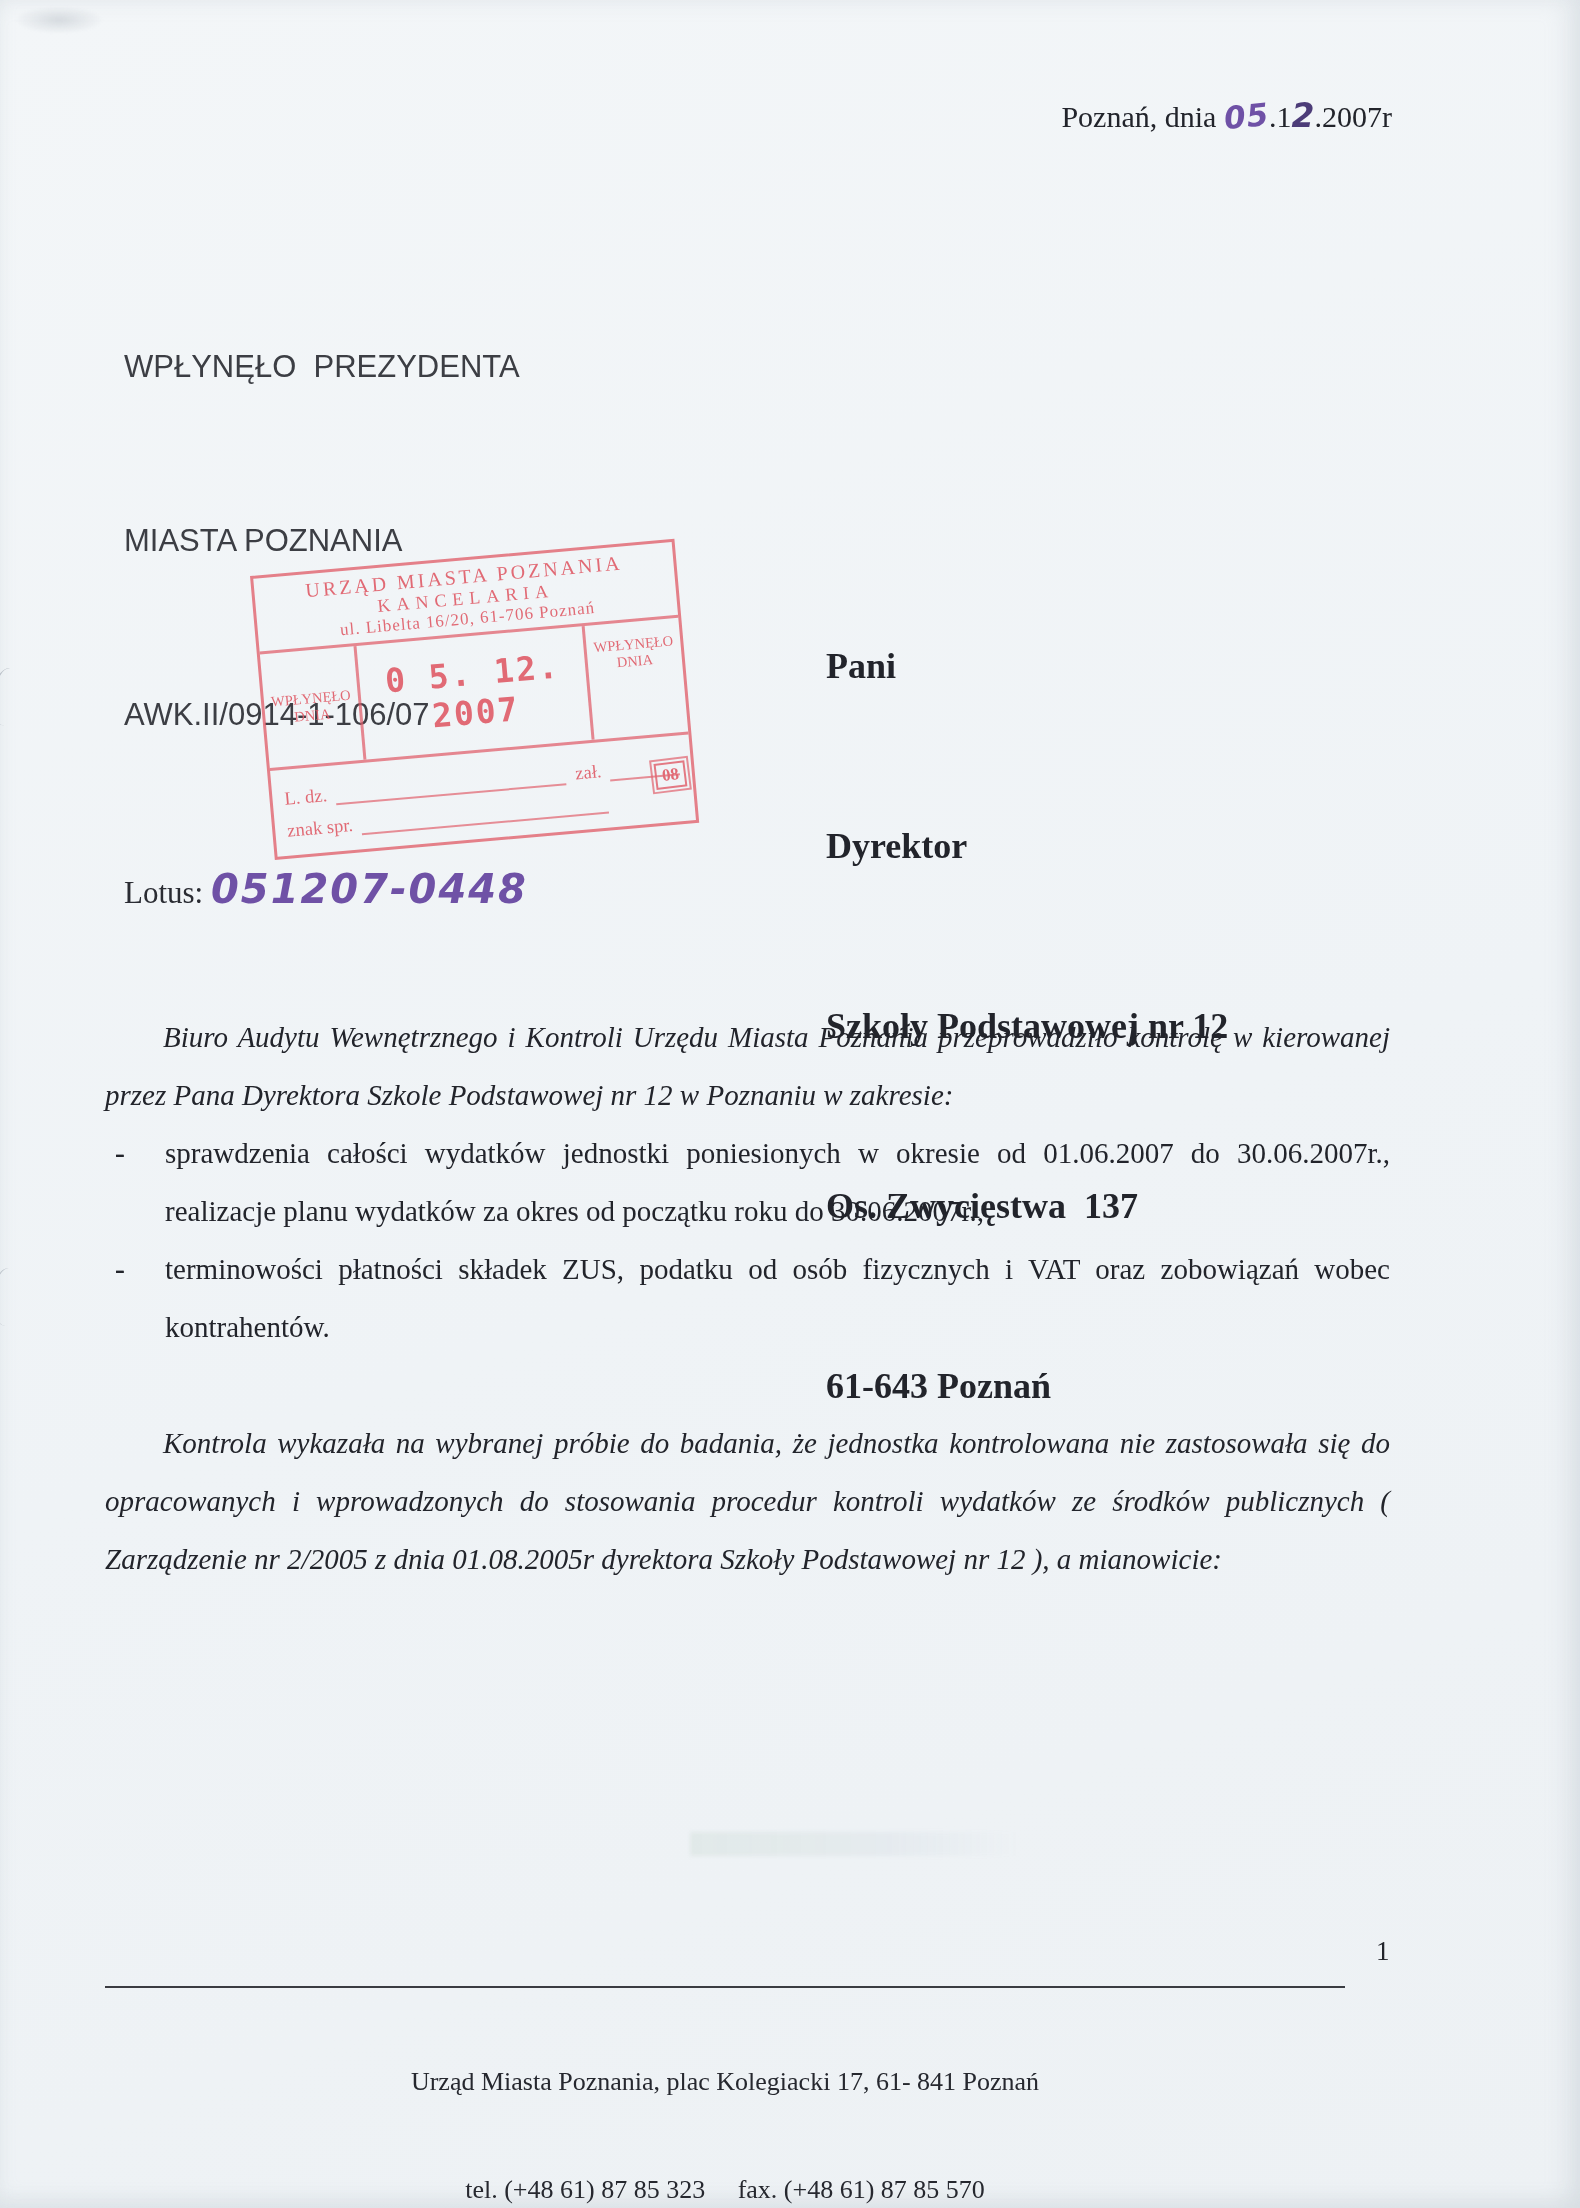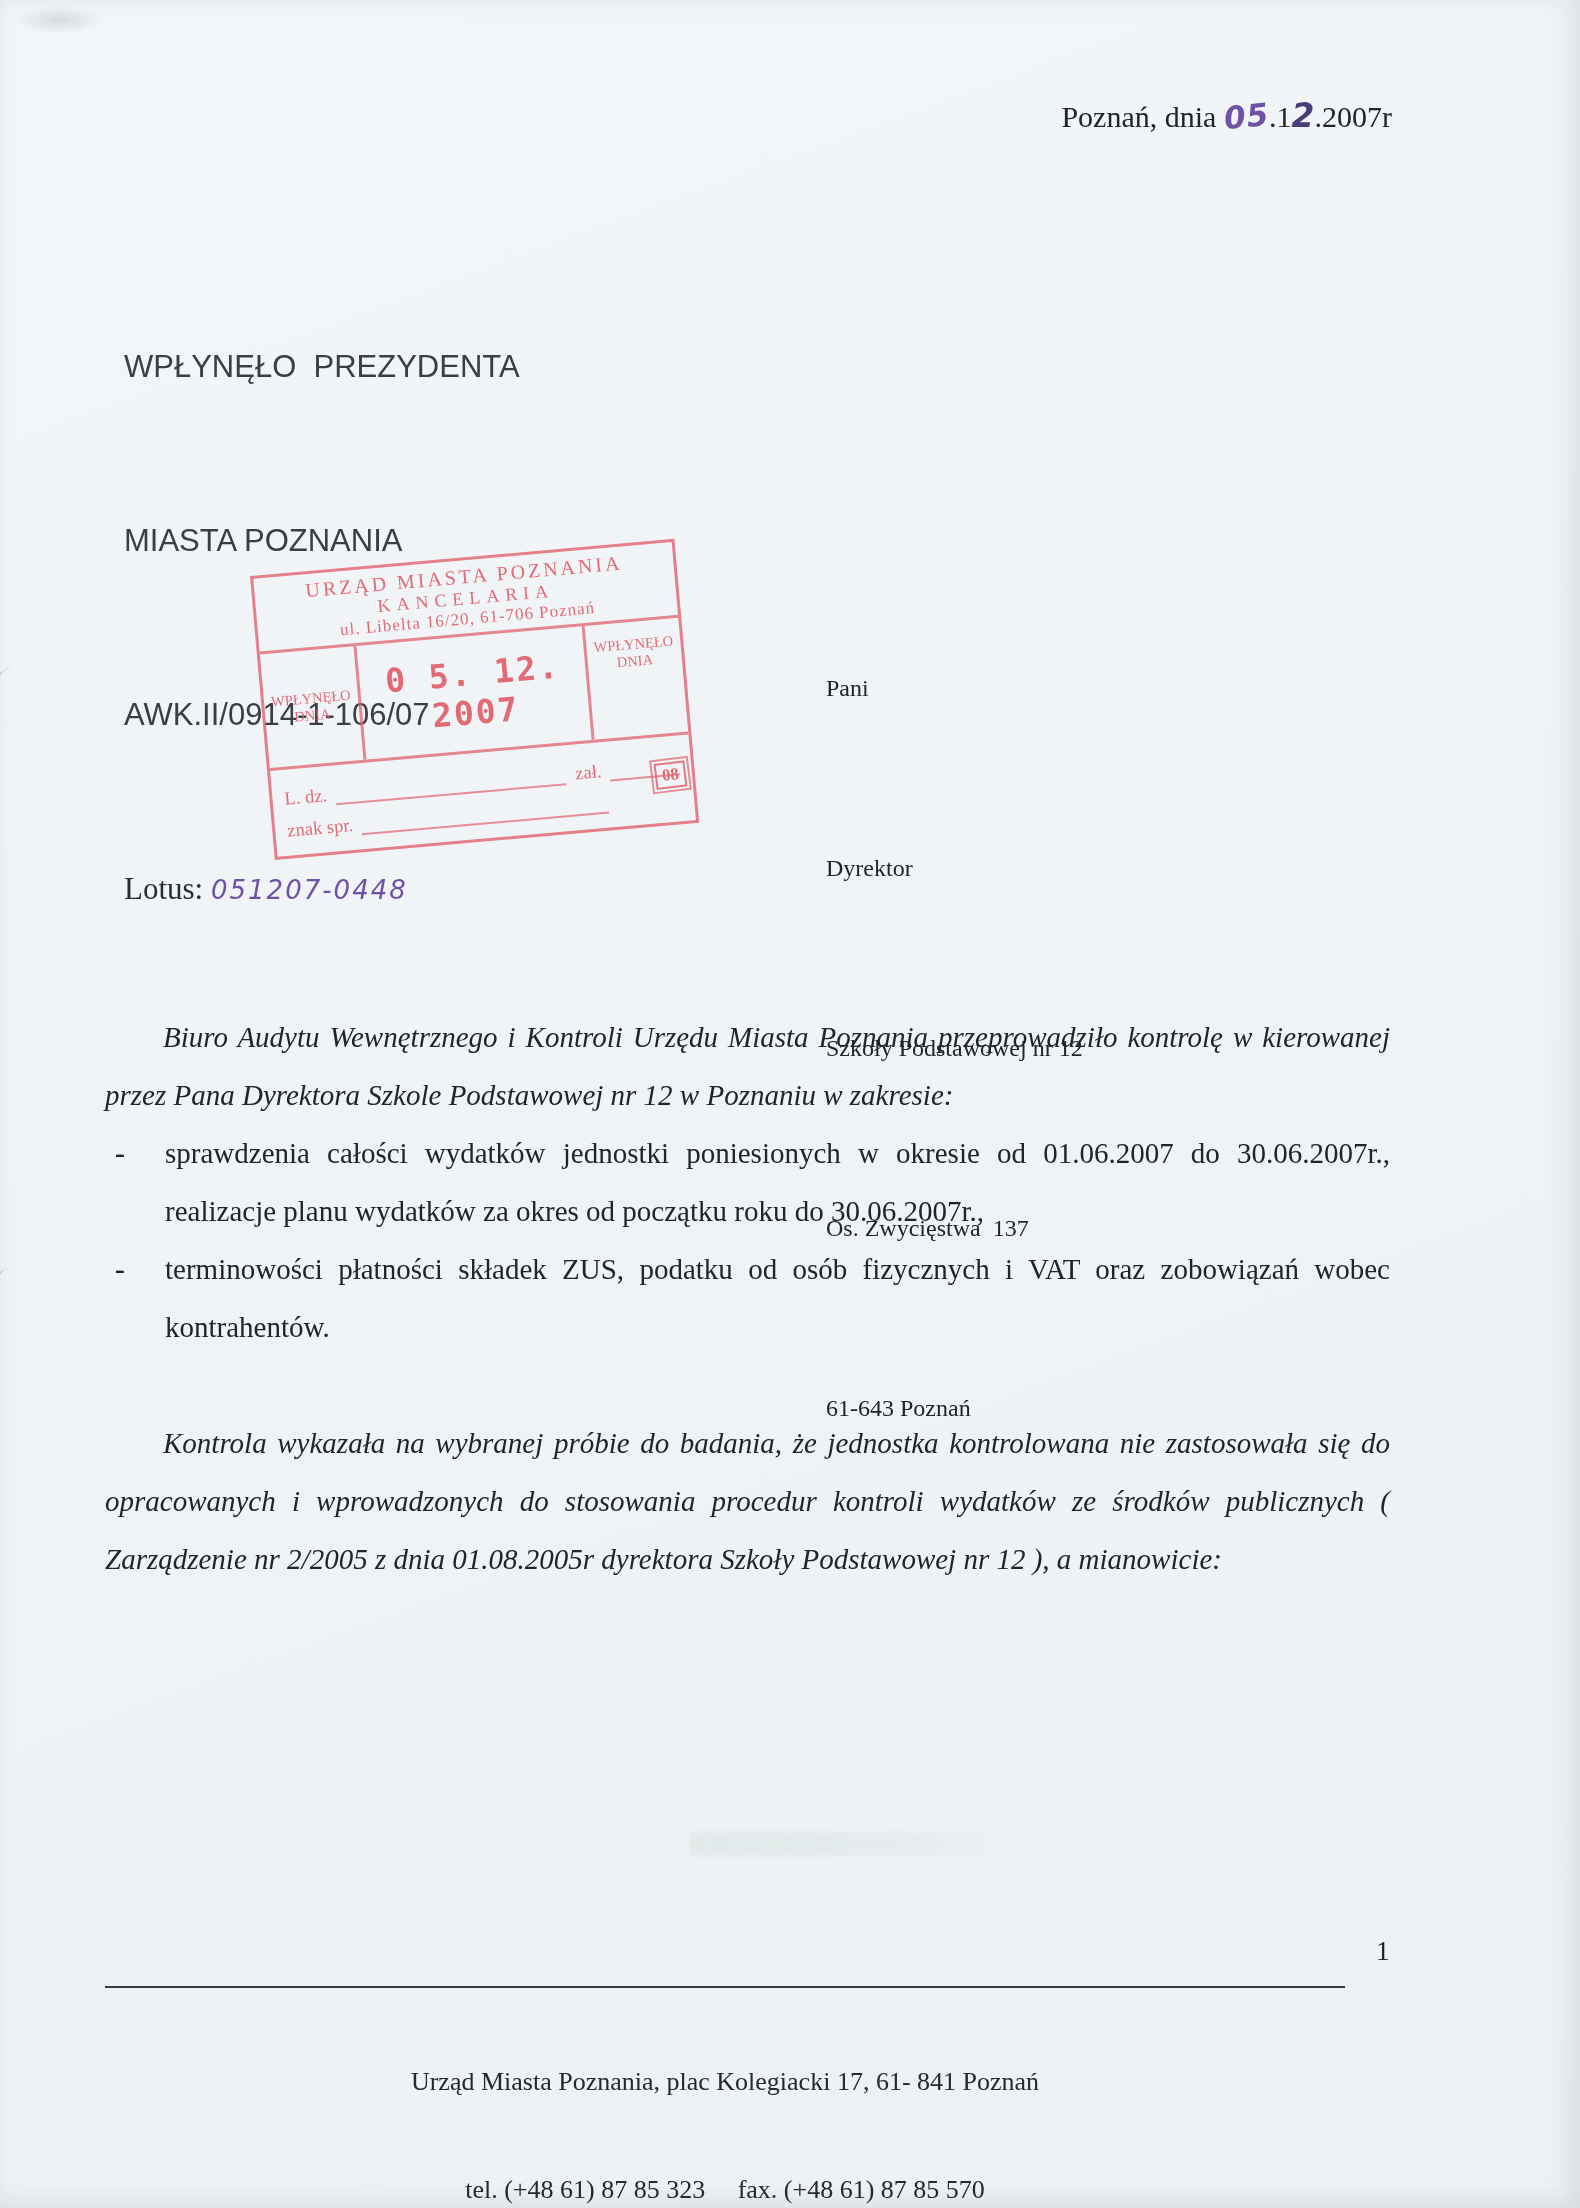"Pani" .recipient { font-size: 24px -> 36px; font-weight: none -> bold; top: 538px -> 516px }
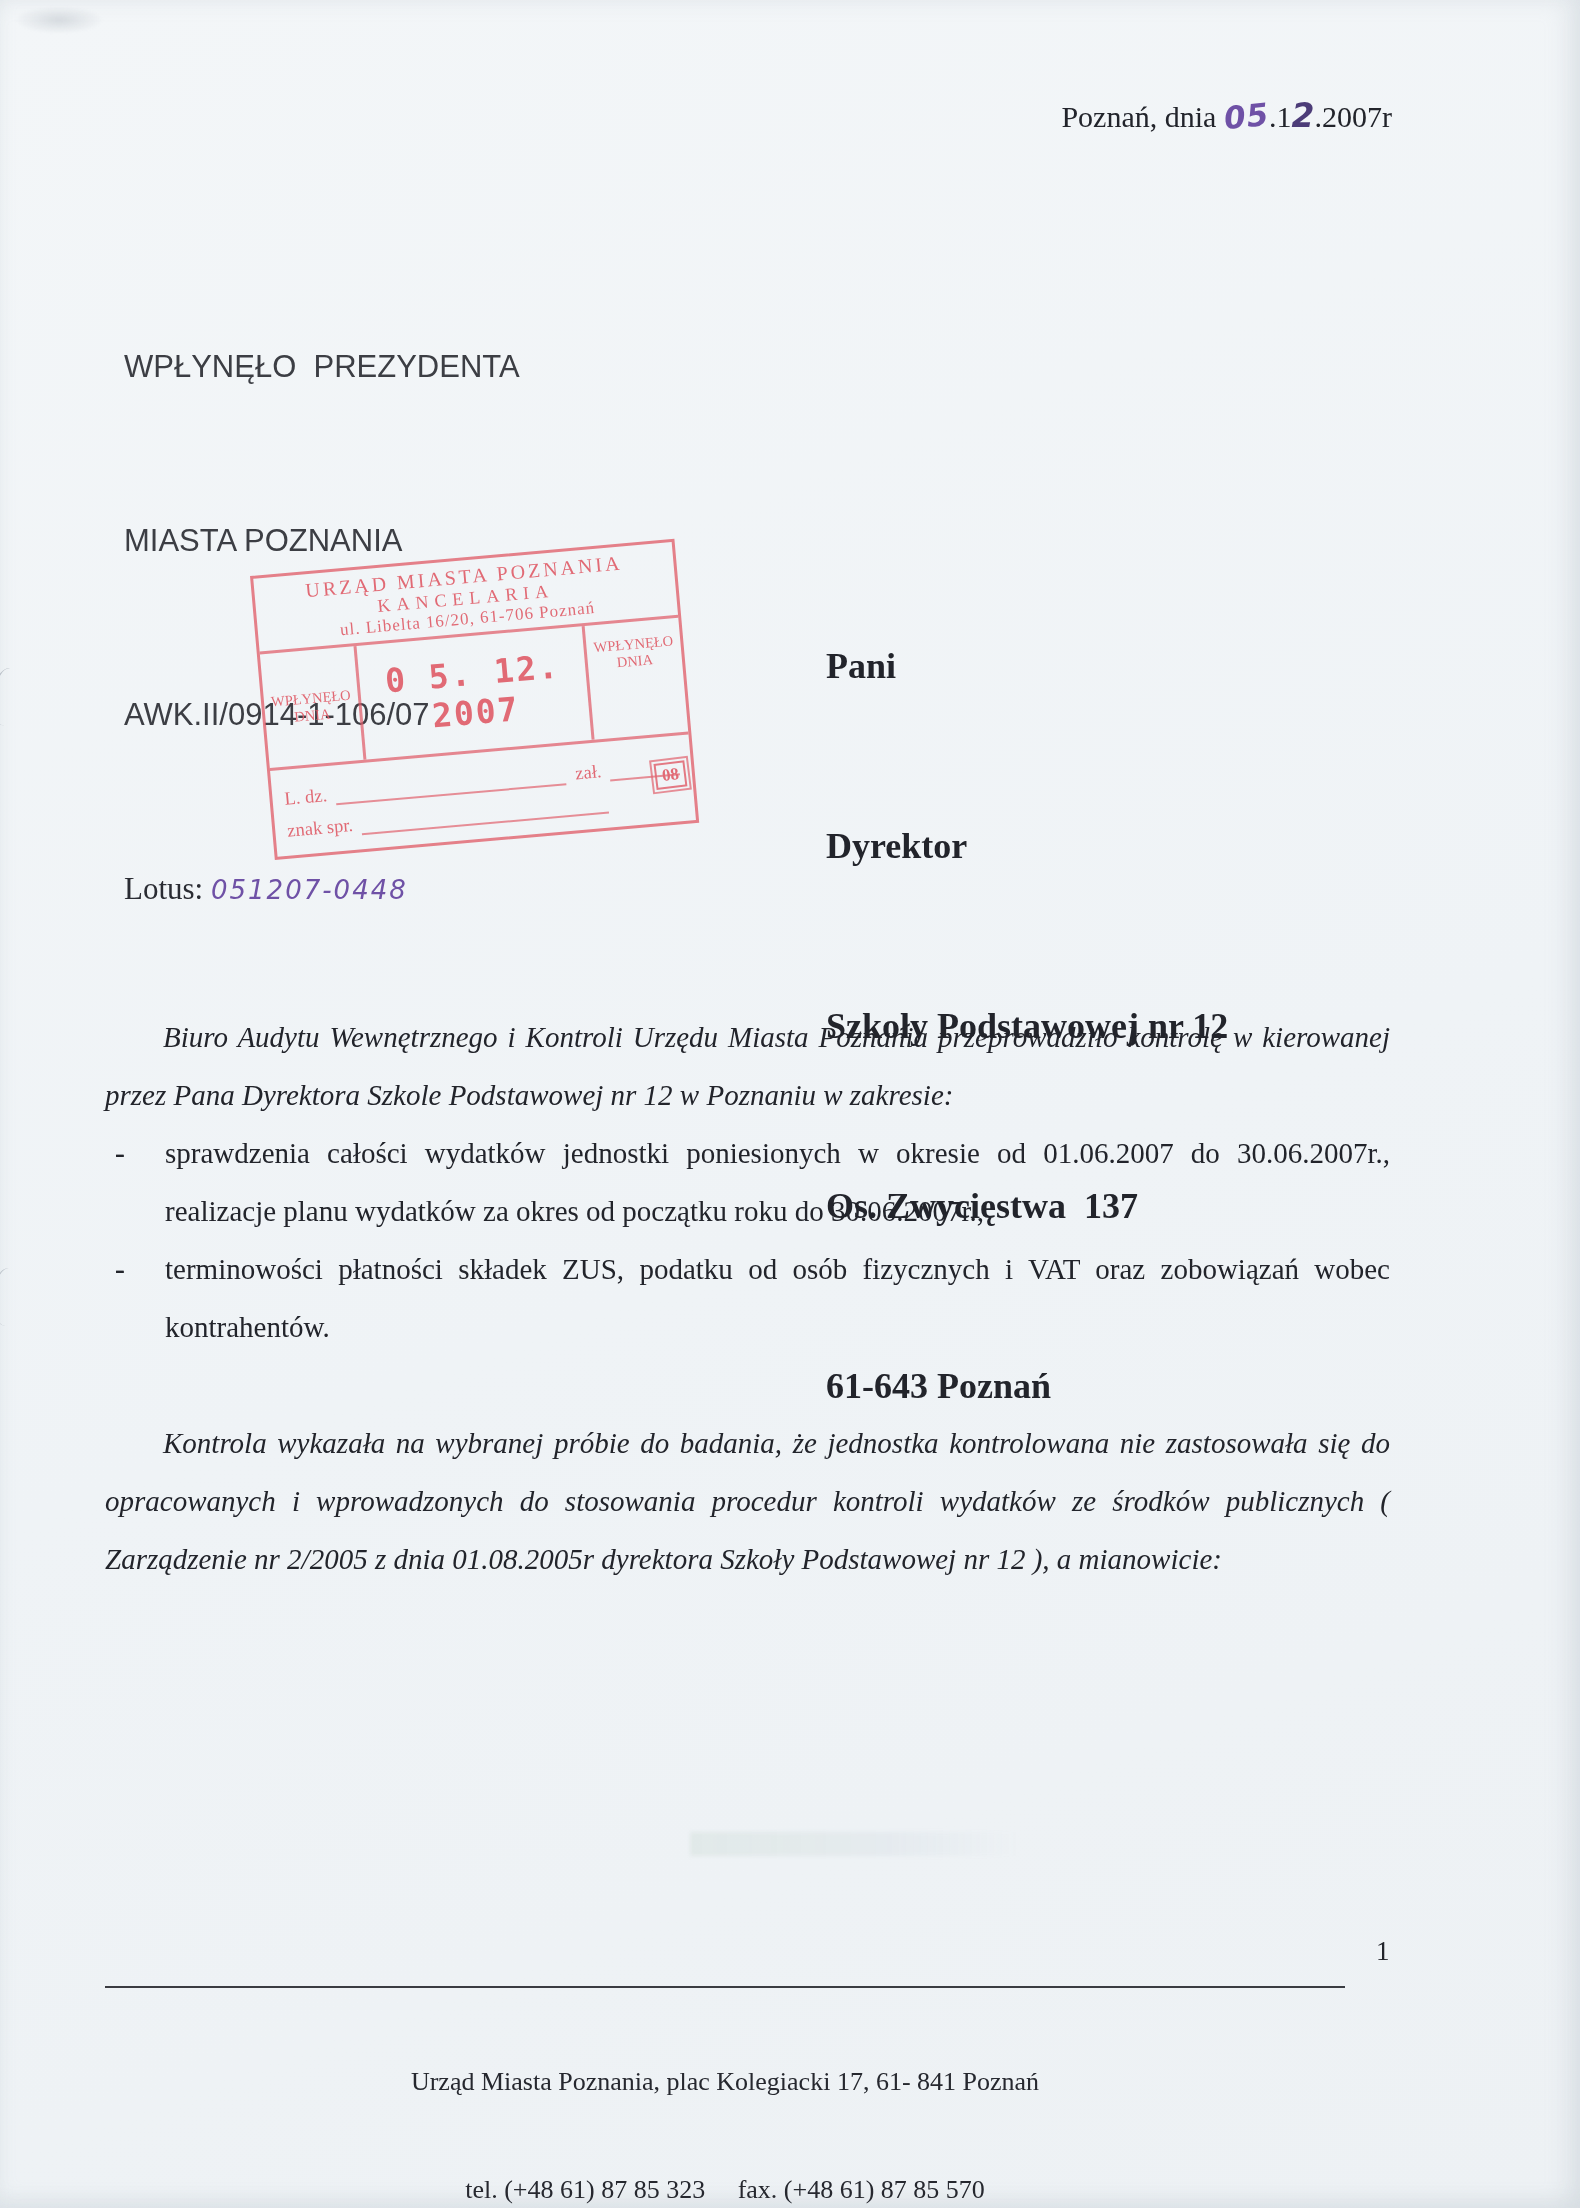"051207-0448" .lotus-value { font-size: 26px -> 40px; font-weight: normal -> bold }
